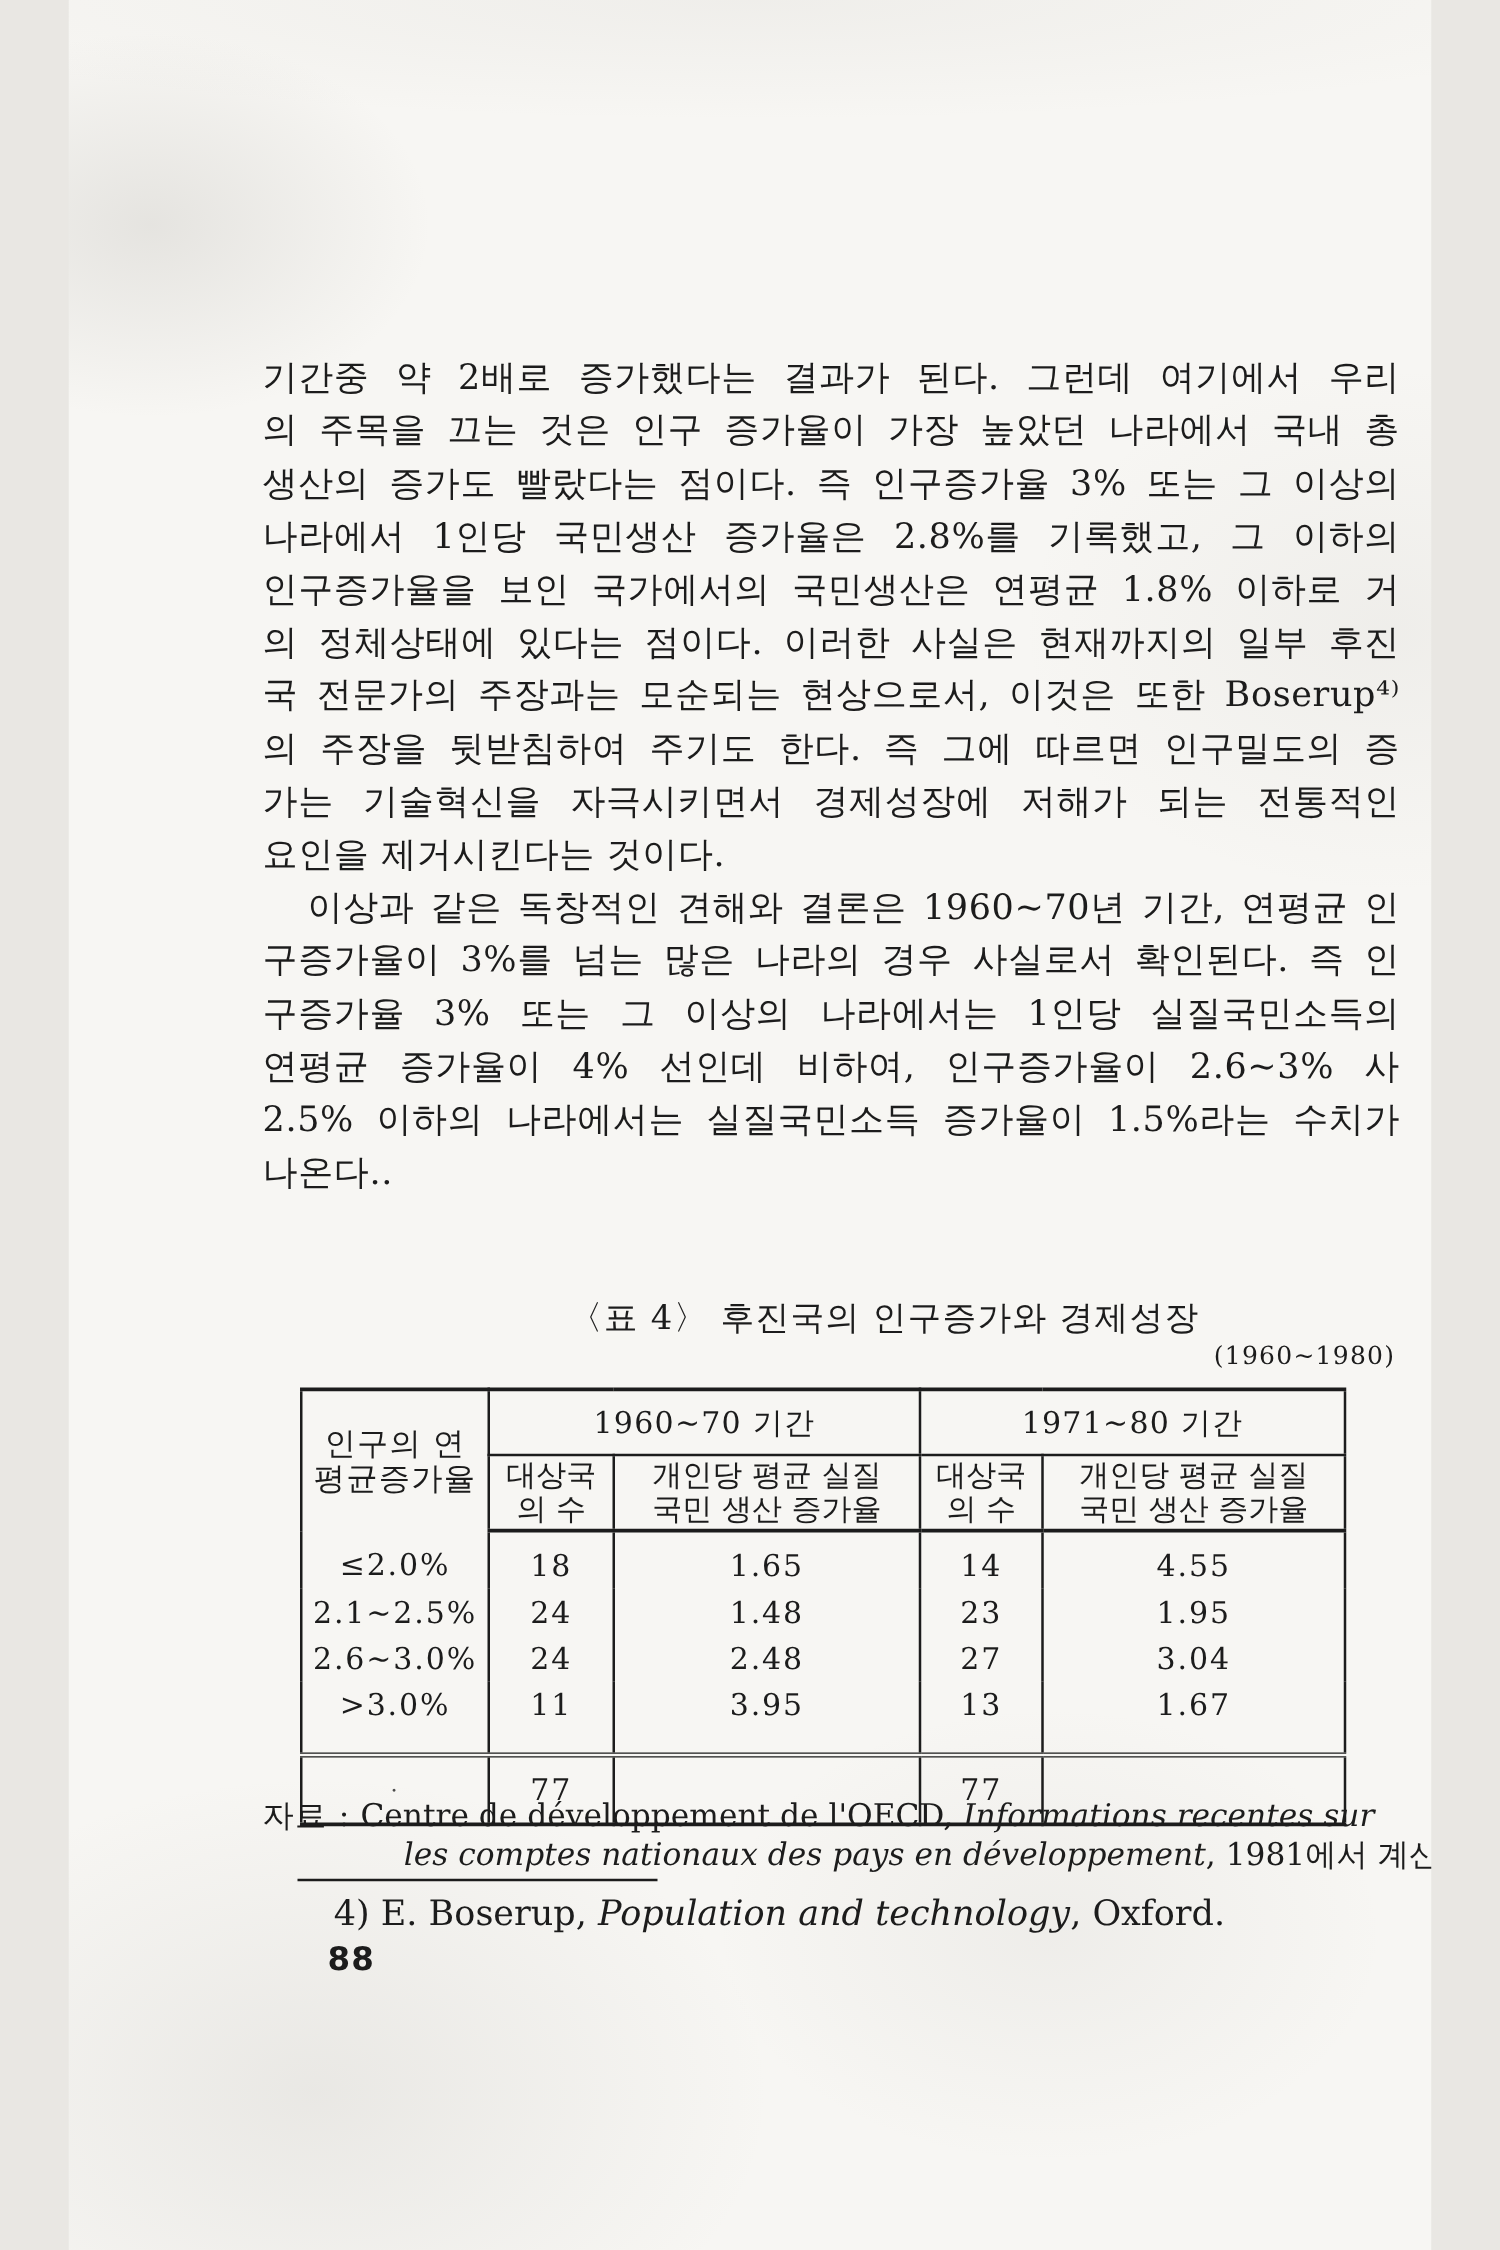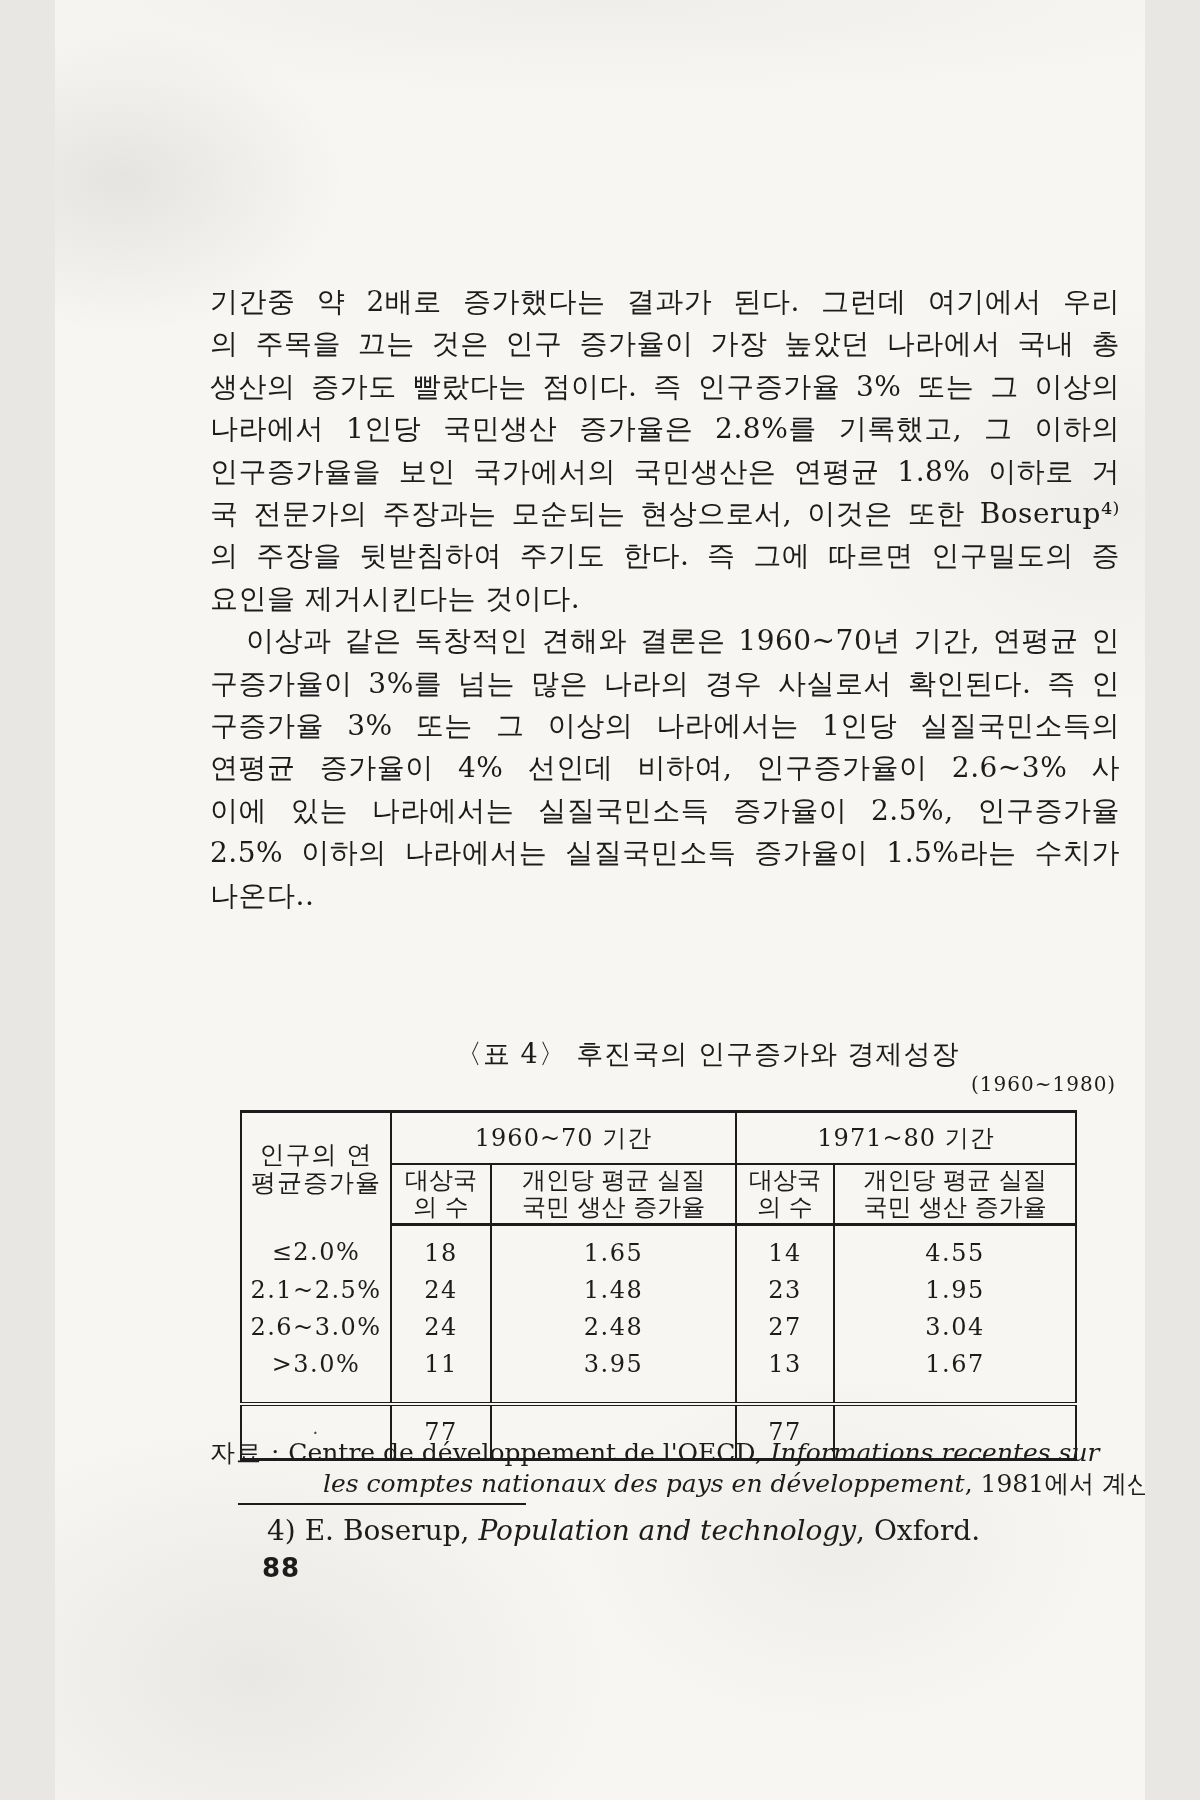"의 정체상태에 있다는 점이다. 이러한" div.line { html: none -> <div>의 정체상태에 있다는 점이다. 이러한 사실은 현재까지의 일부 후진</div> }
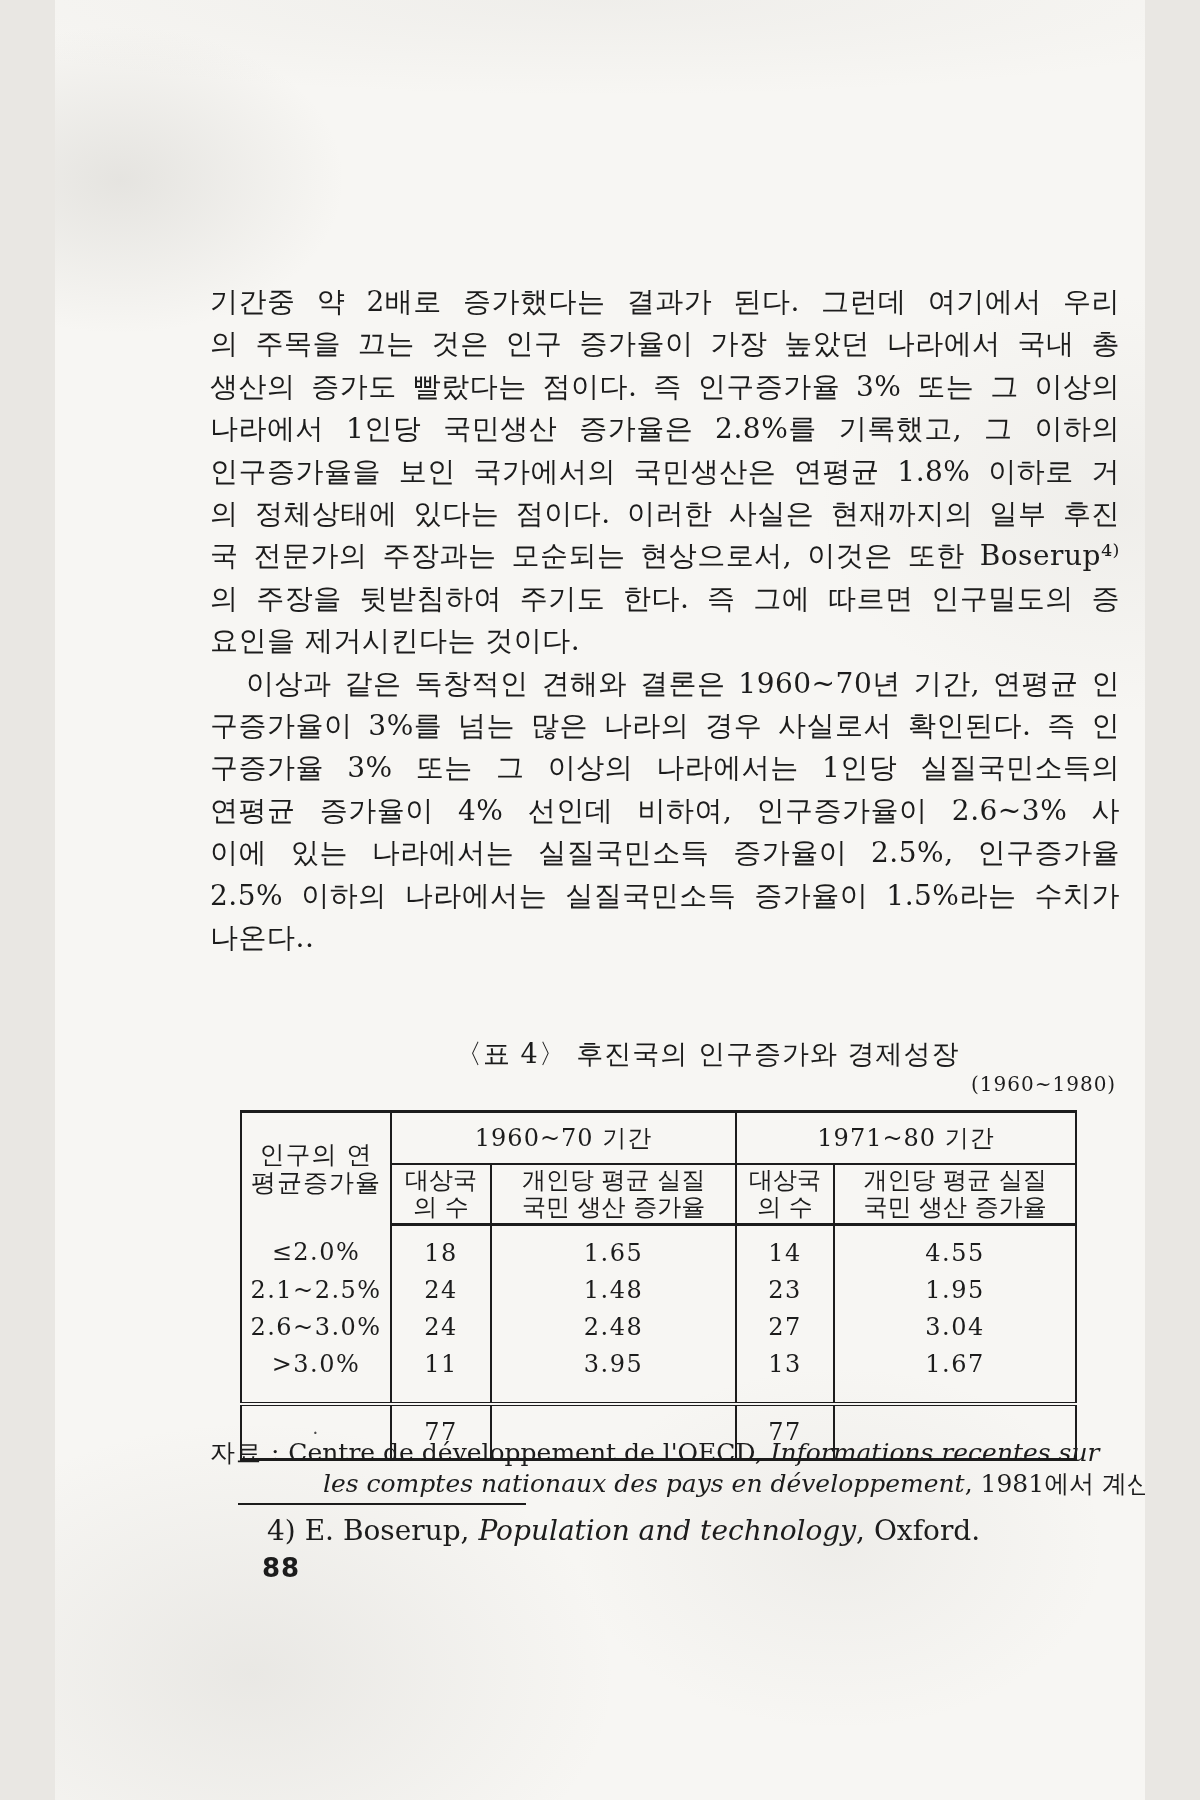"가는 기술혁신을 자극시키면서 경제성장에 저해가" div.line { html: none -> <div>가는 기술혁신을 자극시키면서 경제성장에 저해가 되는 전통적인</div> }
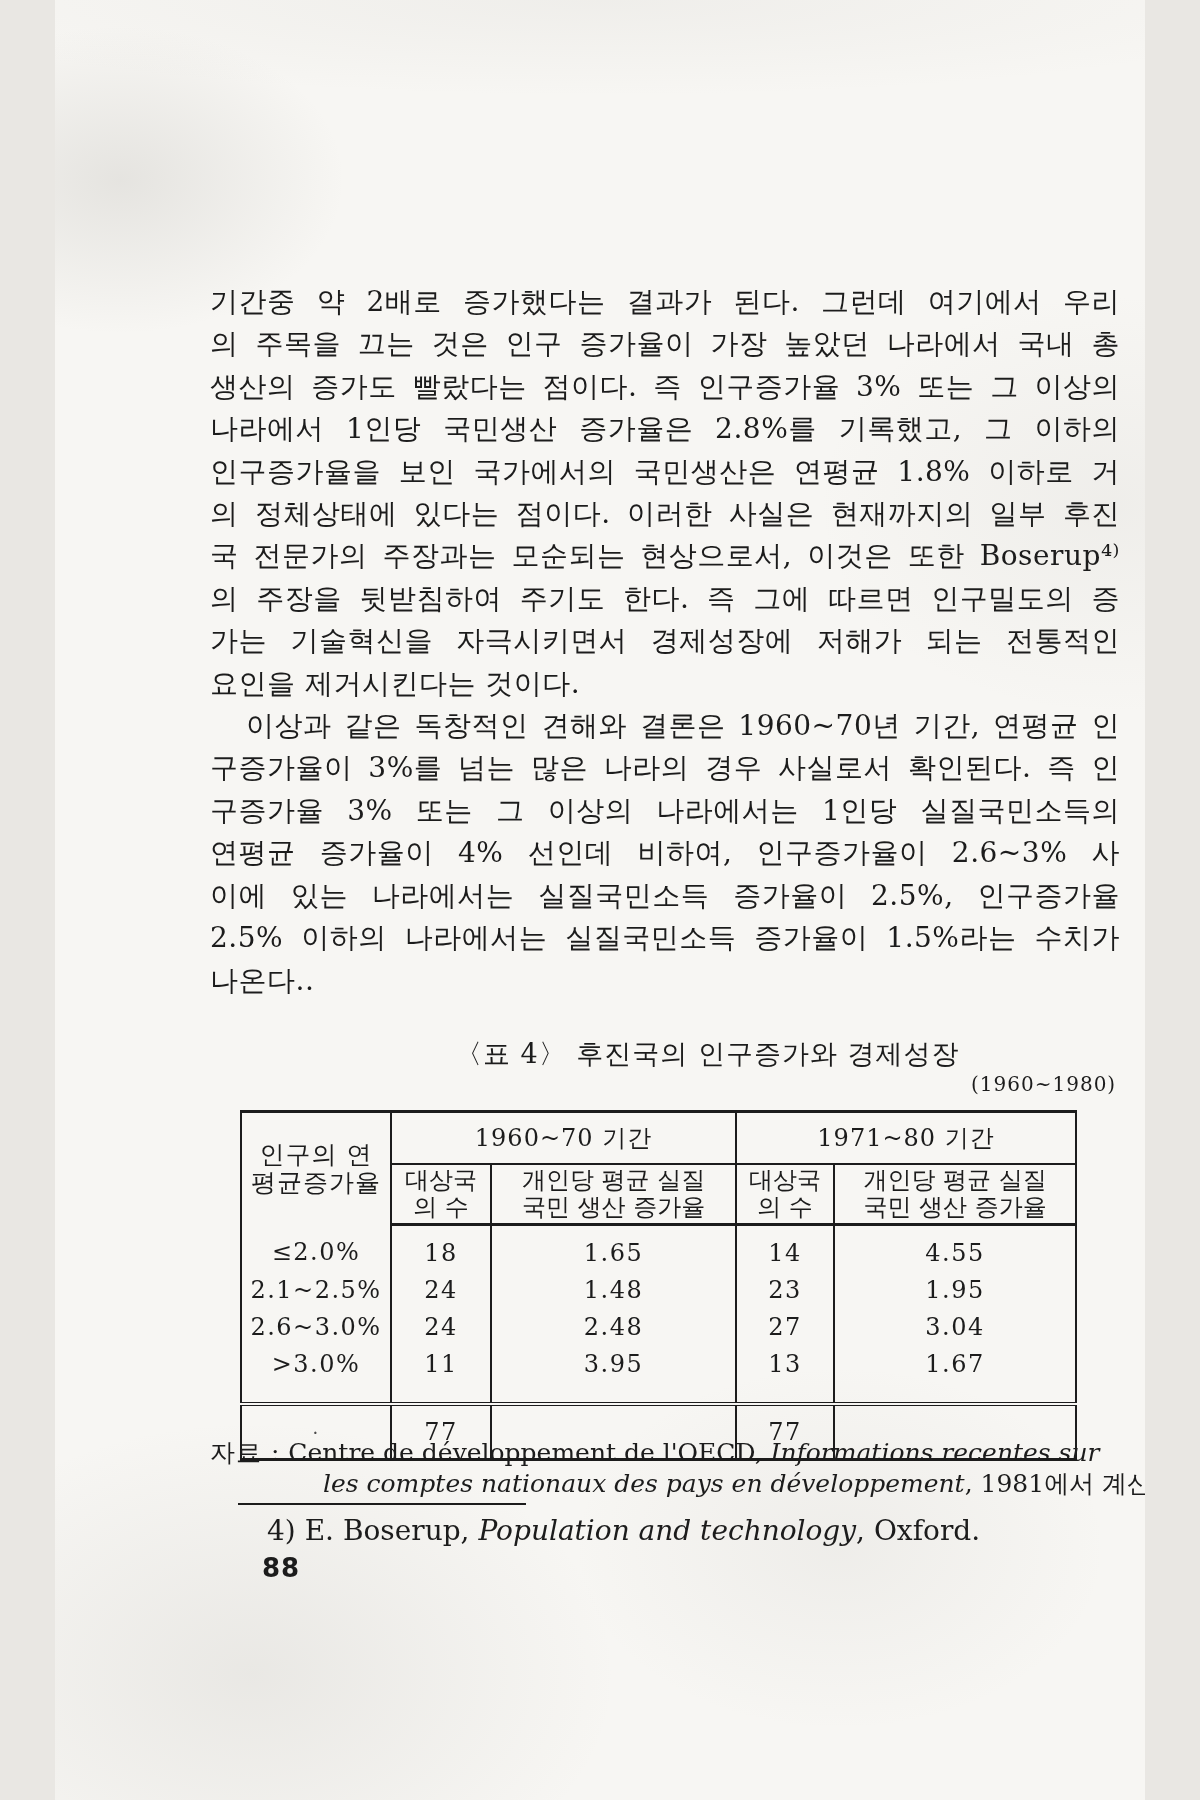"이에 있는 나라에서는 실질국민소득 증가율이" div.line { html: <div>이에 있는 나라에서는 실질국민소득 증가율이 2.5%, 인구증가율</div> -> none }
